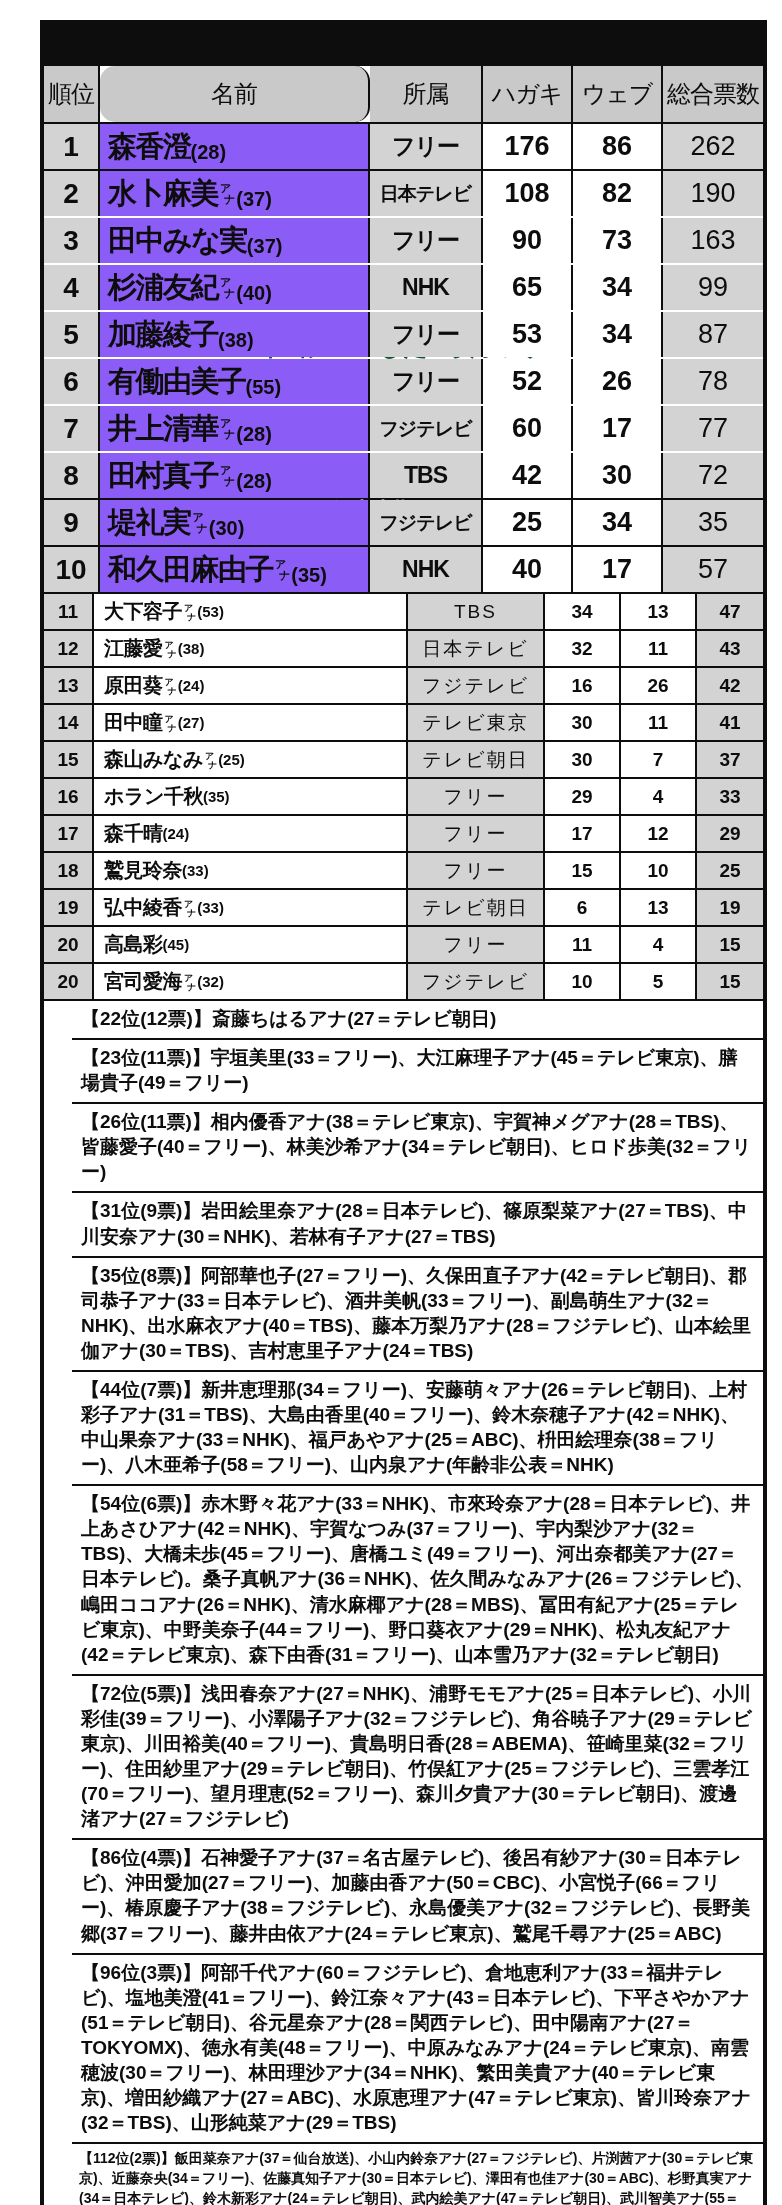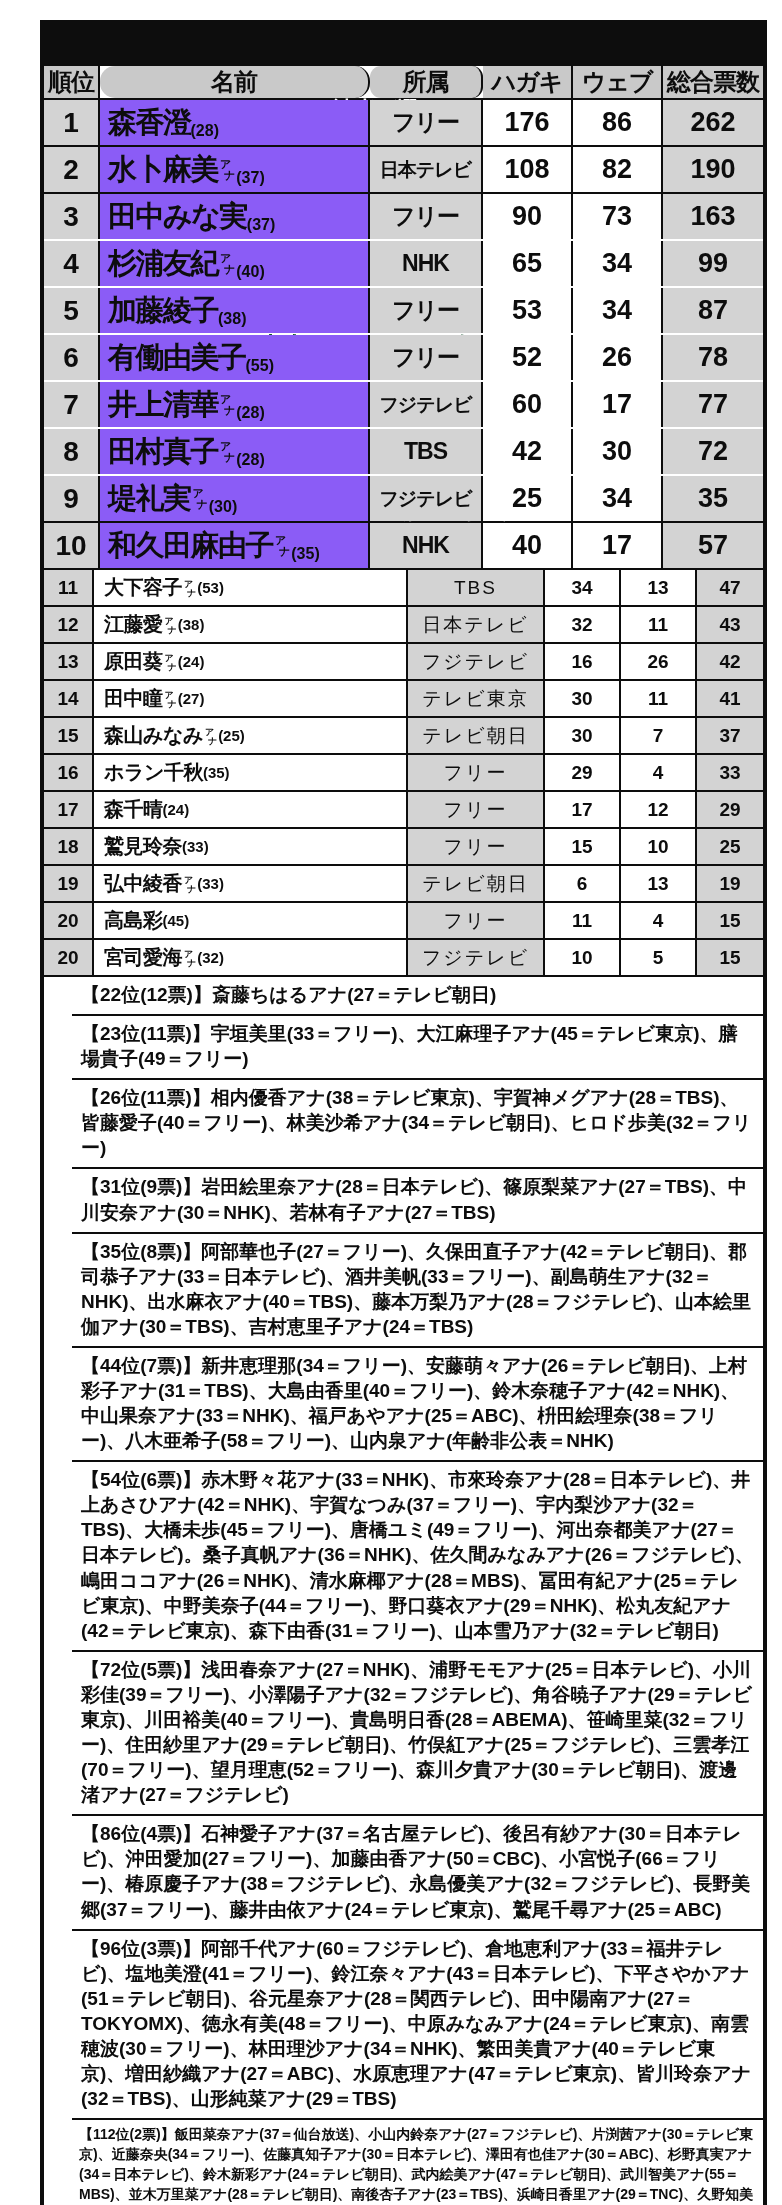"順位" .hrow .cell { font-weight: bold -> normal; height: 32px -> 56px }
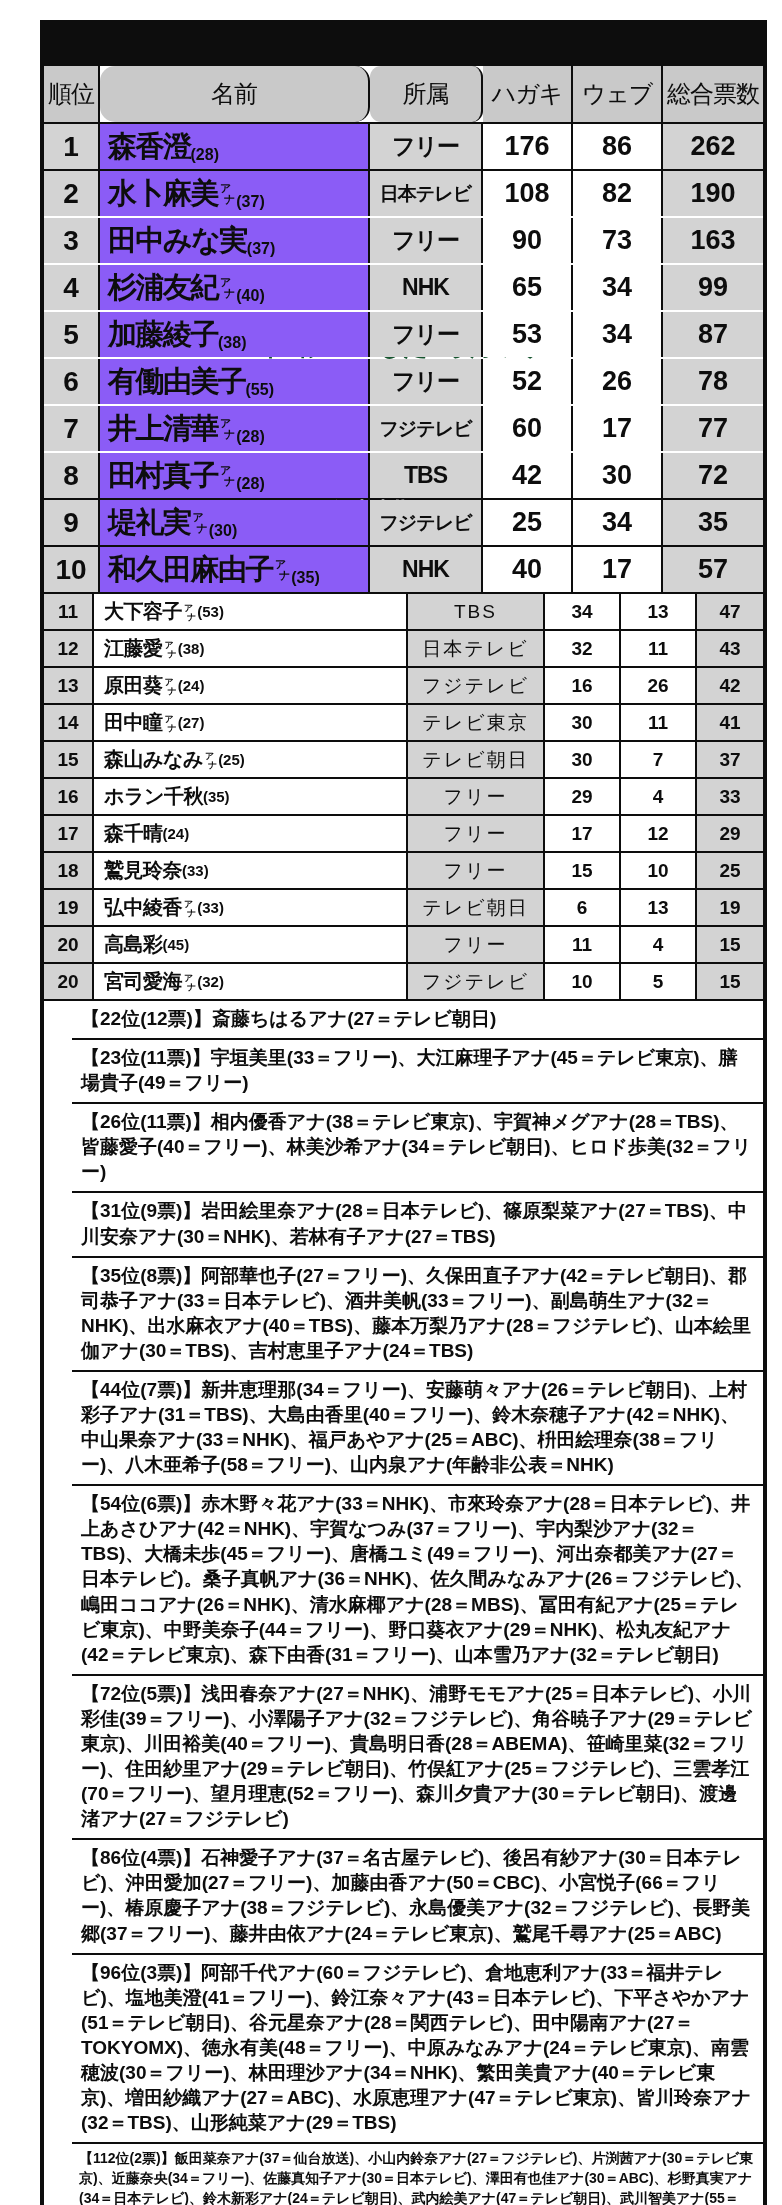"所属" .hc2 { border-radius: 11px -> none }
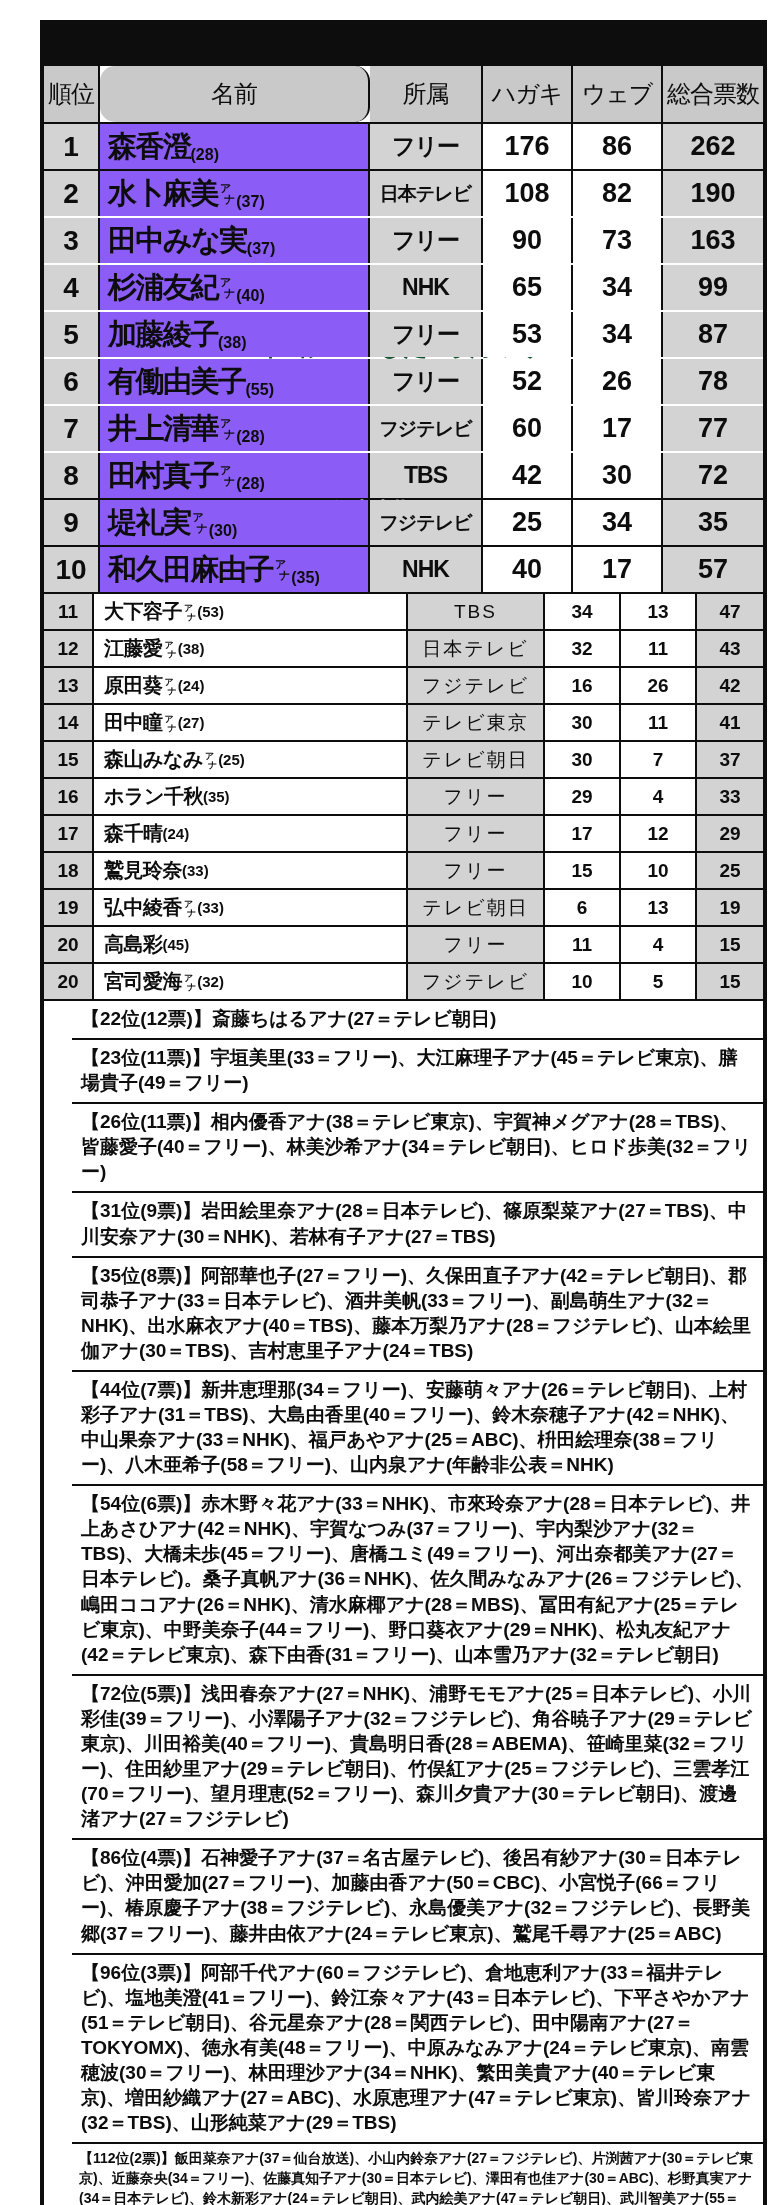"(28)" .top .age { font-size: 16px -> 20px }
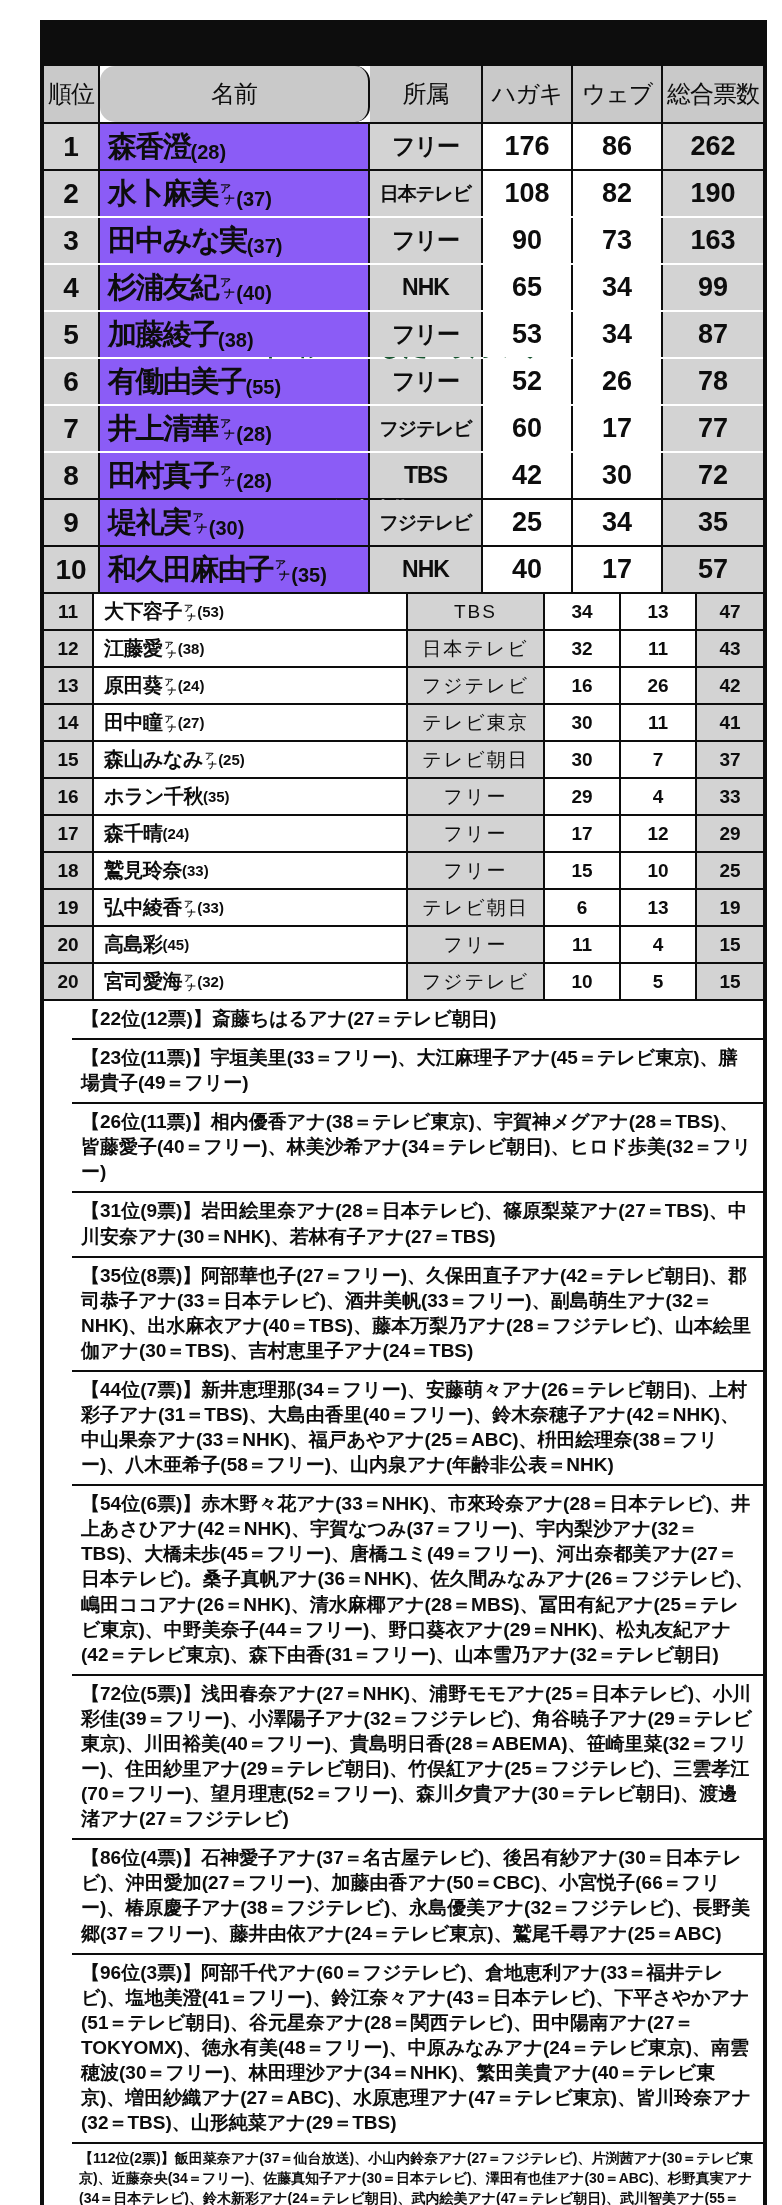"262" .top .total { font-weight: bold -> normal }
